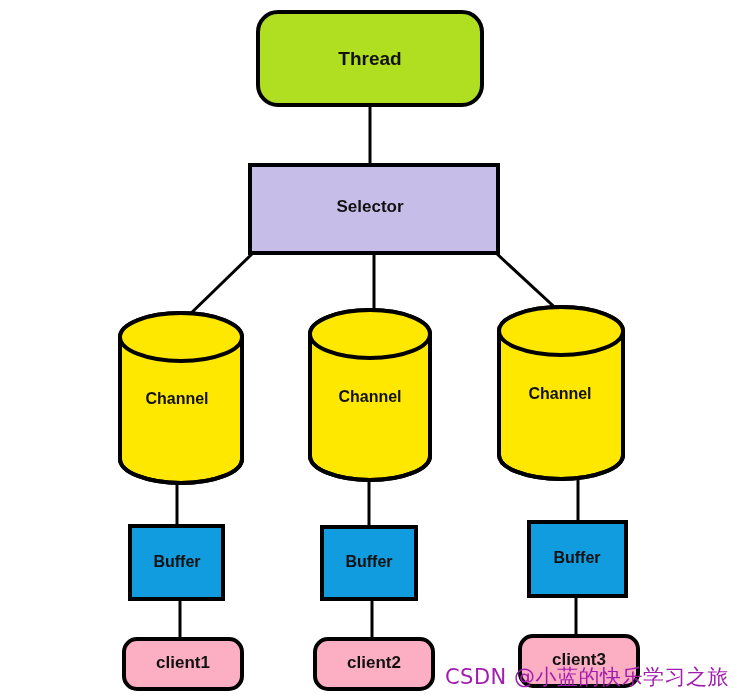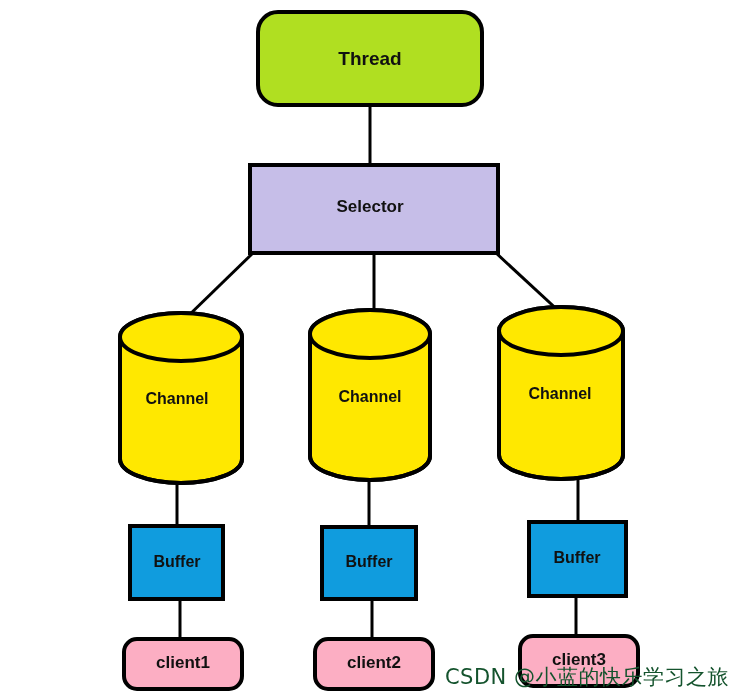"CSDN @小蓝的快乐学习之旅" .watermark { color: #14532d -> #a21caf }
